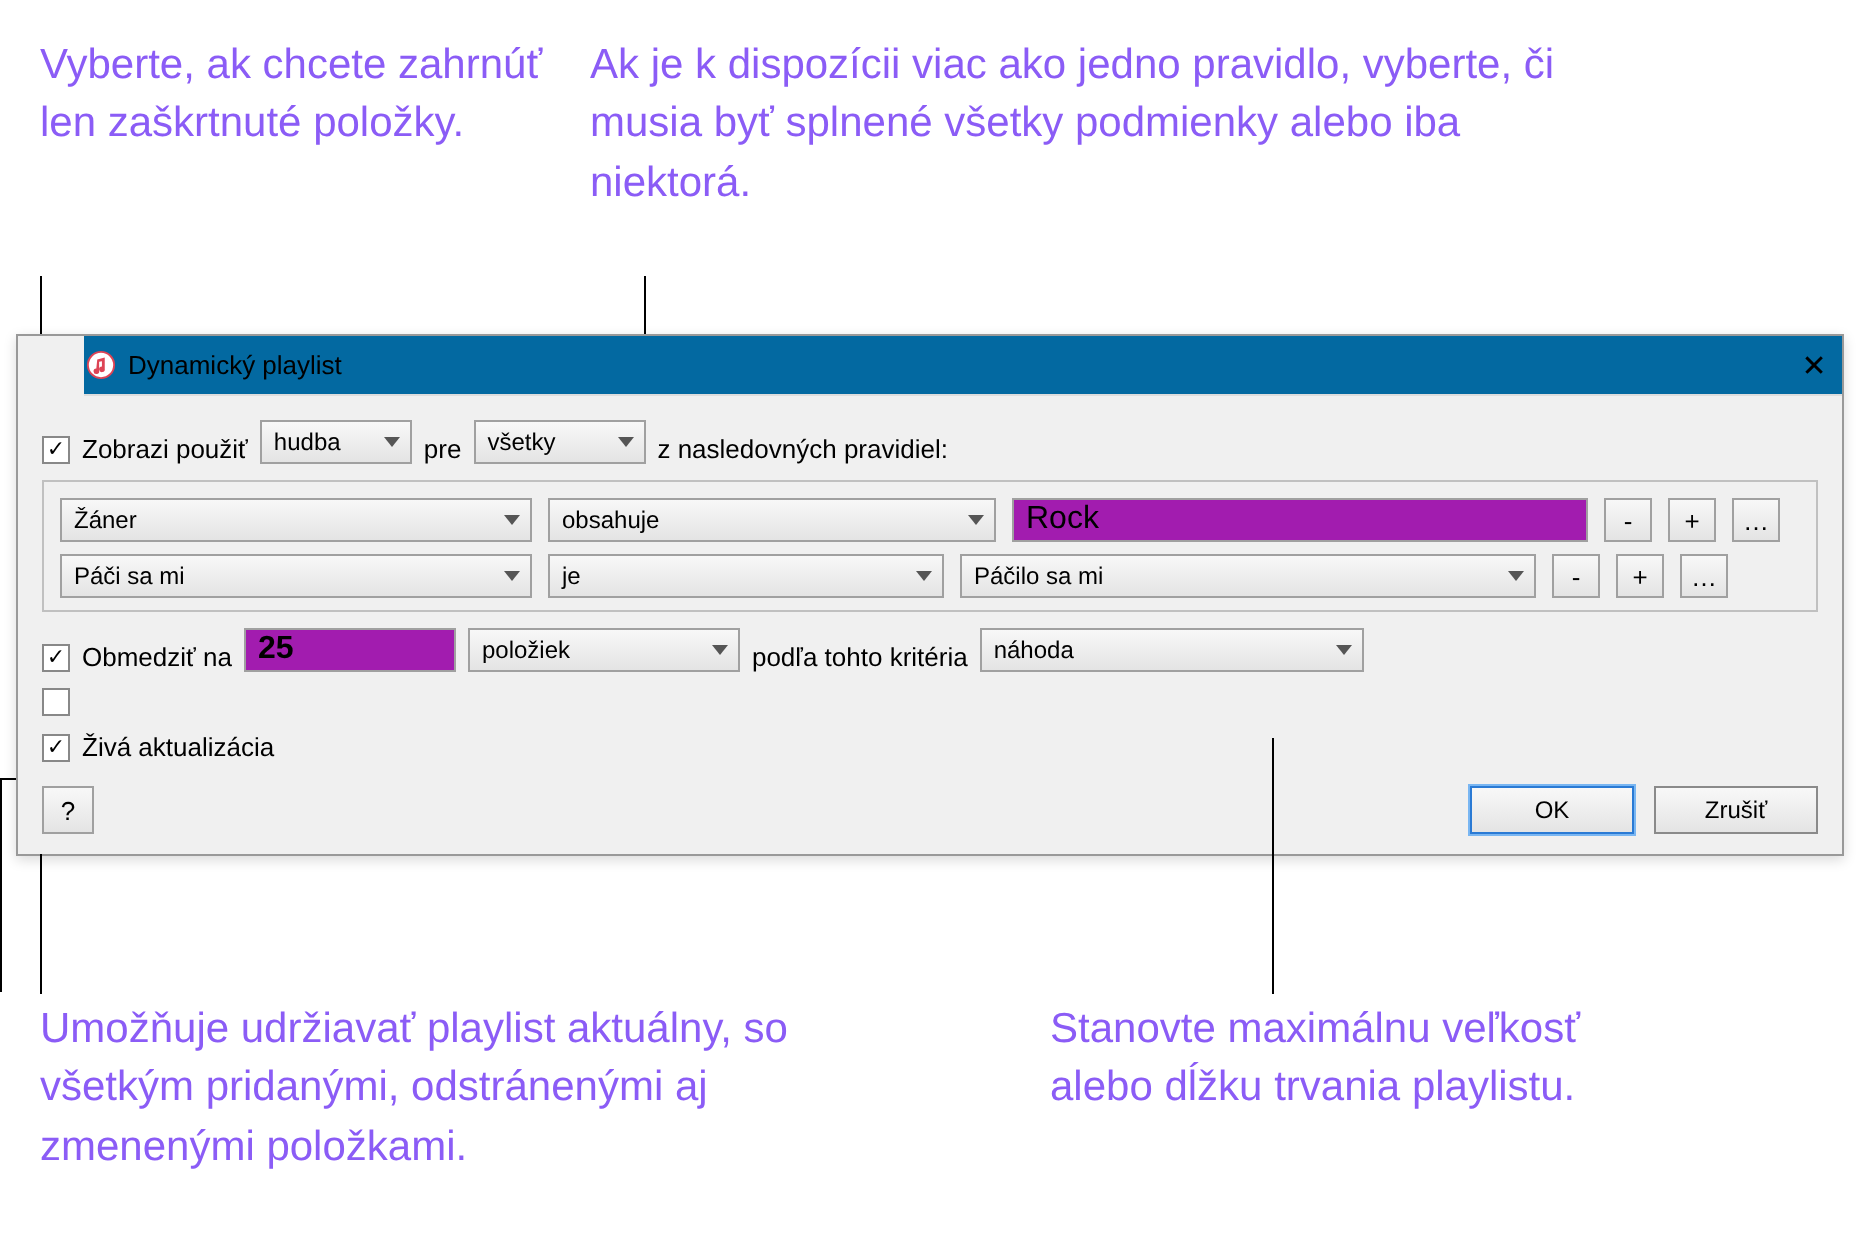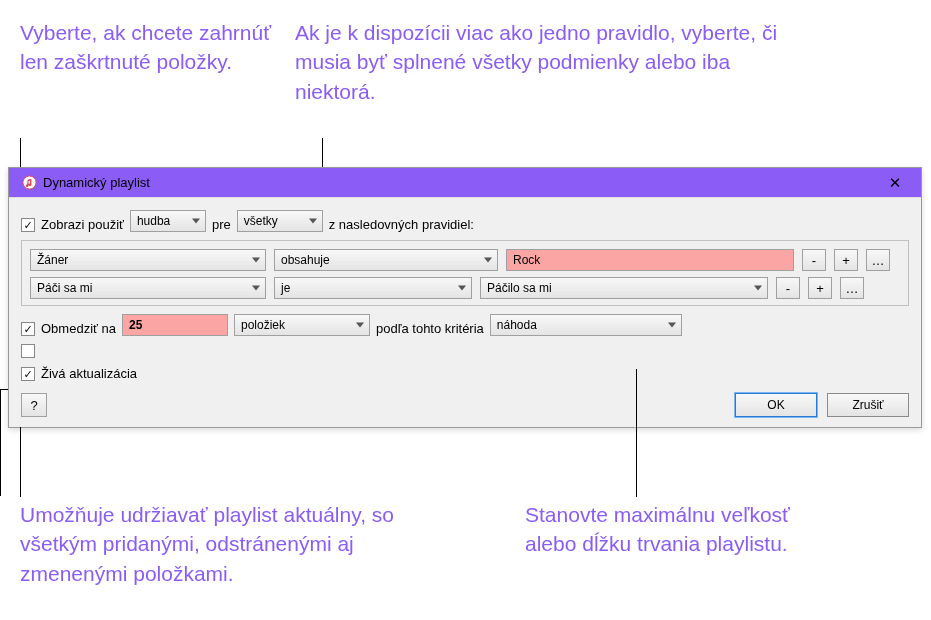"Dynamický playlist" .titlebar { background: #8b5cf6 -> #0369a1; margin-left: none -> 33px; padding: 0 12px -> 0 0 }
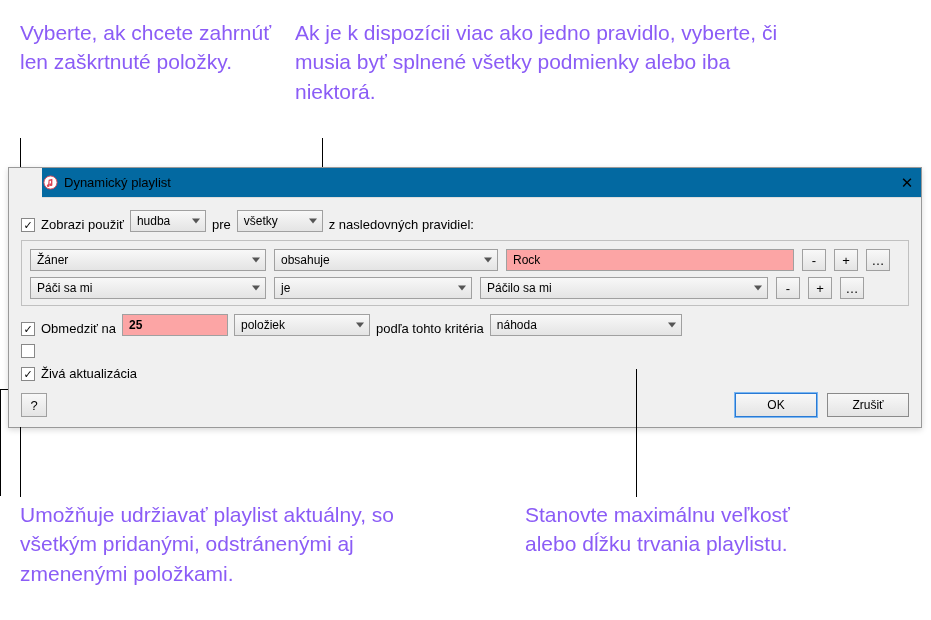"Rock" .input { background: #fca5a5 -> #a21caf; font-size: 12px -> 16px }
